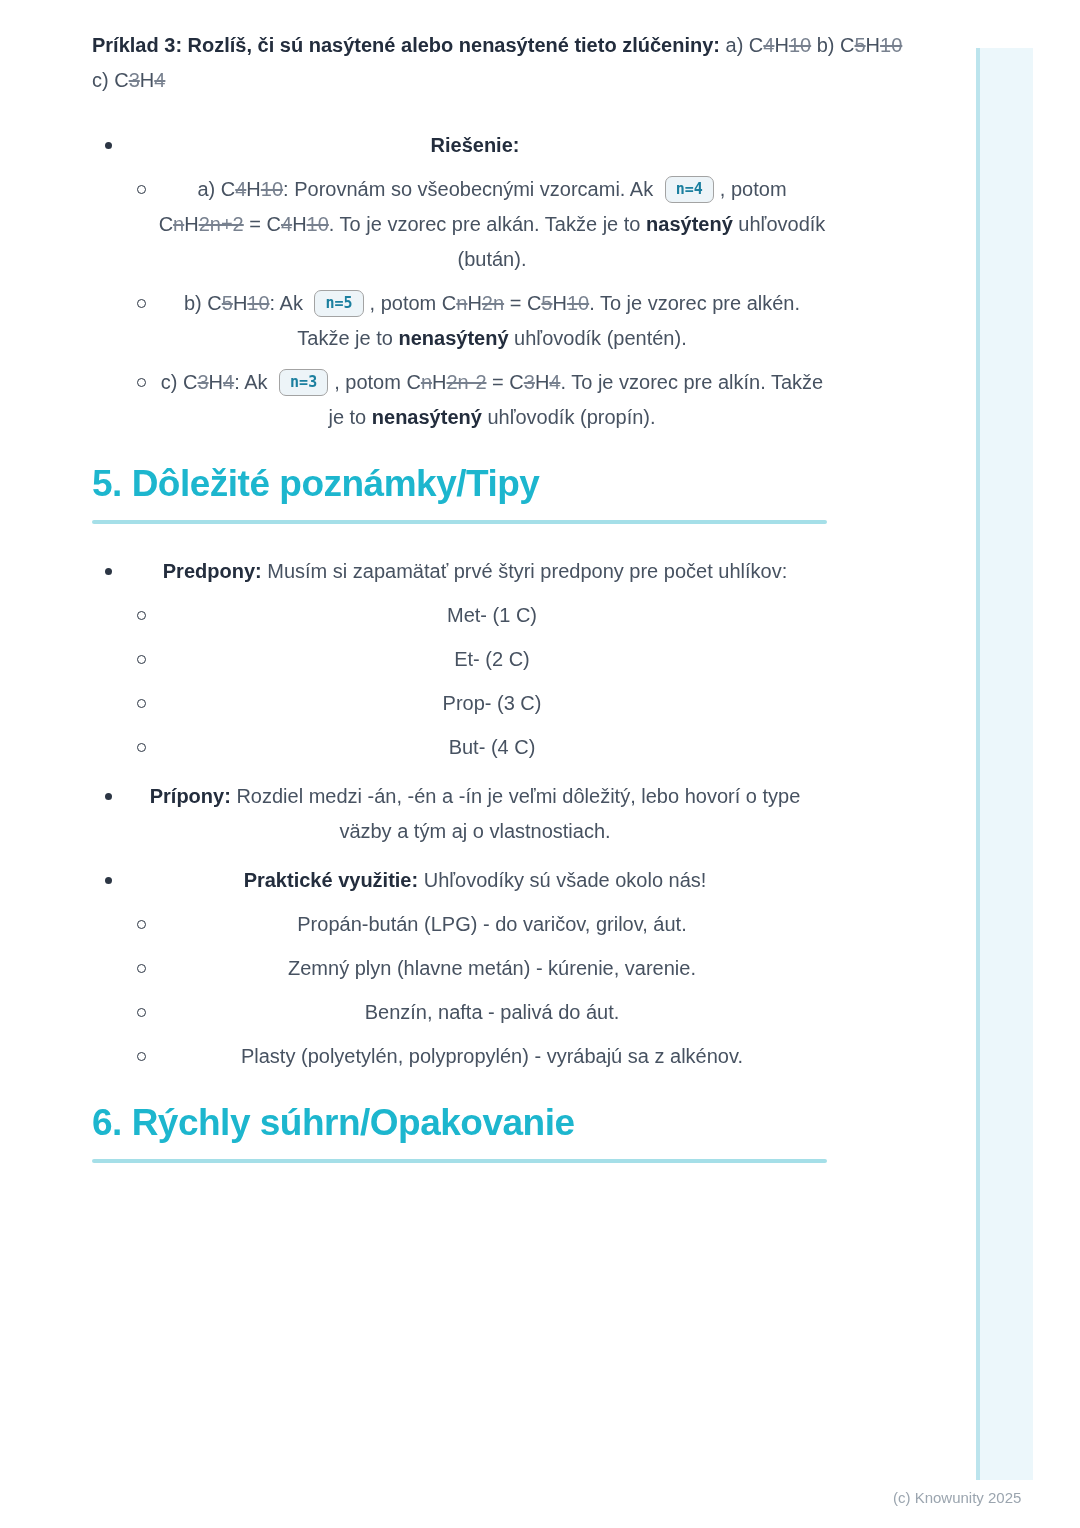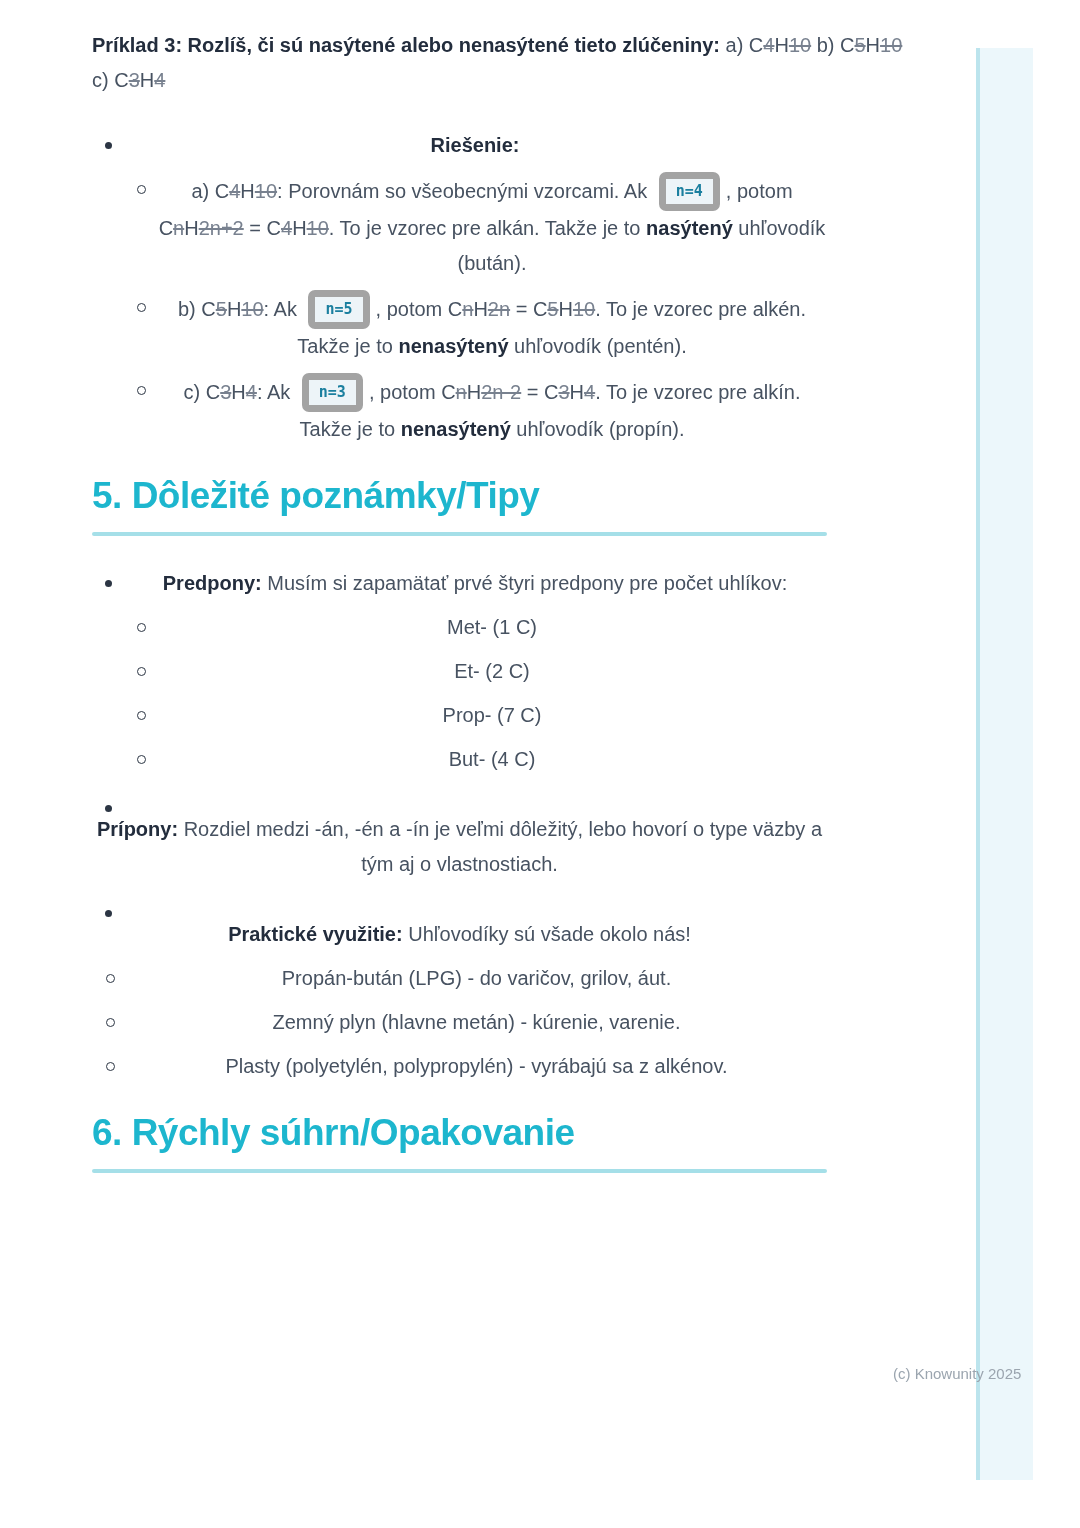"n=4" .badge { border: 7px solid #a3a3a3 -> 1px solid #a3a3a3 }
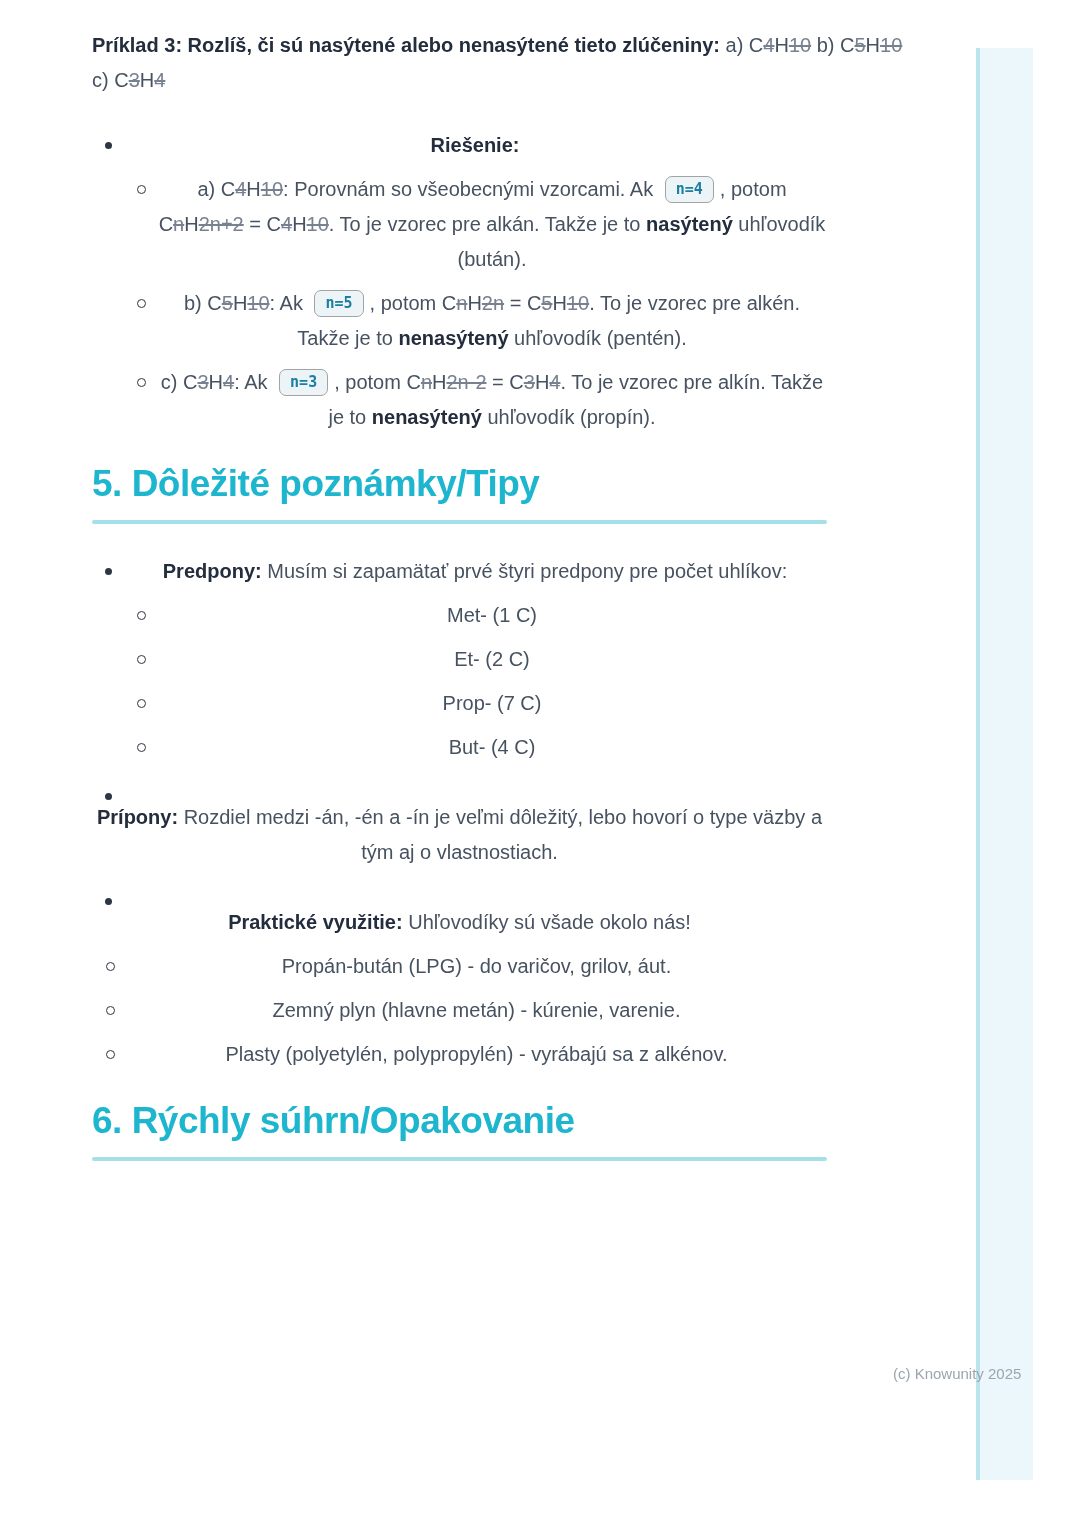"Prop- (7 C)" p.m0 { text: 7 -> 3 }
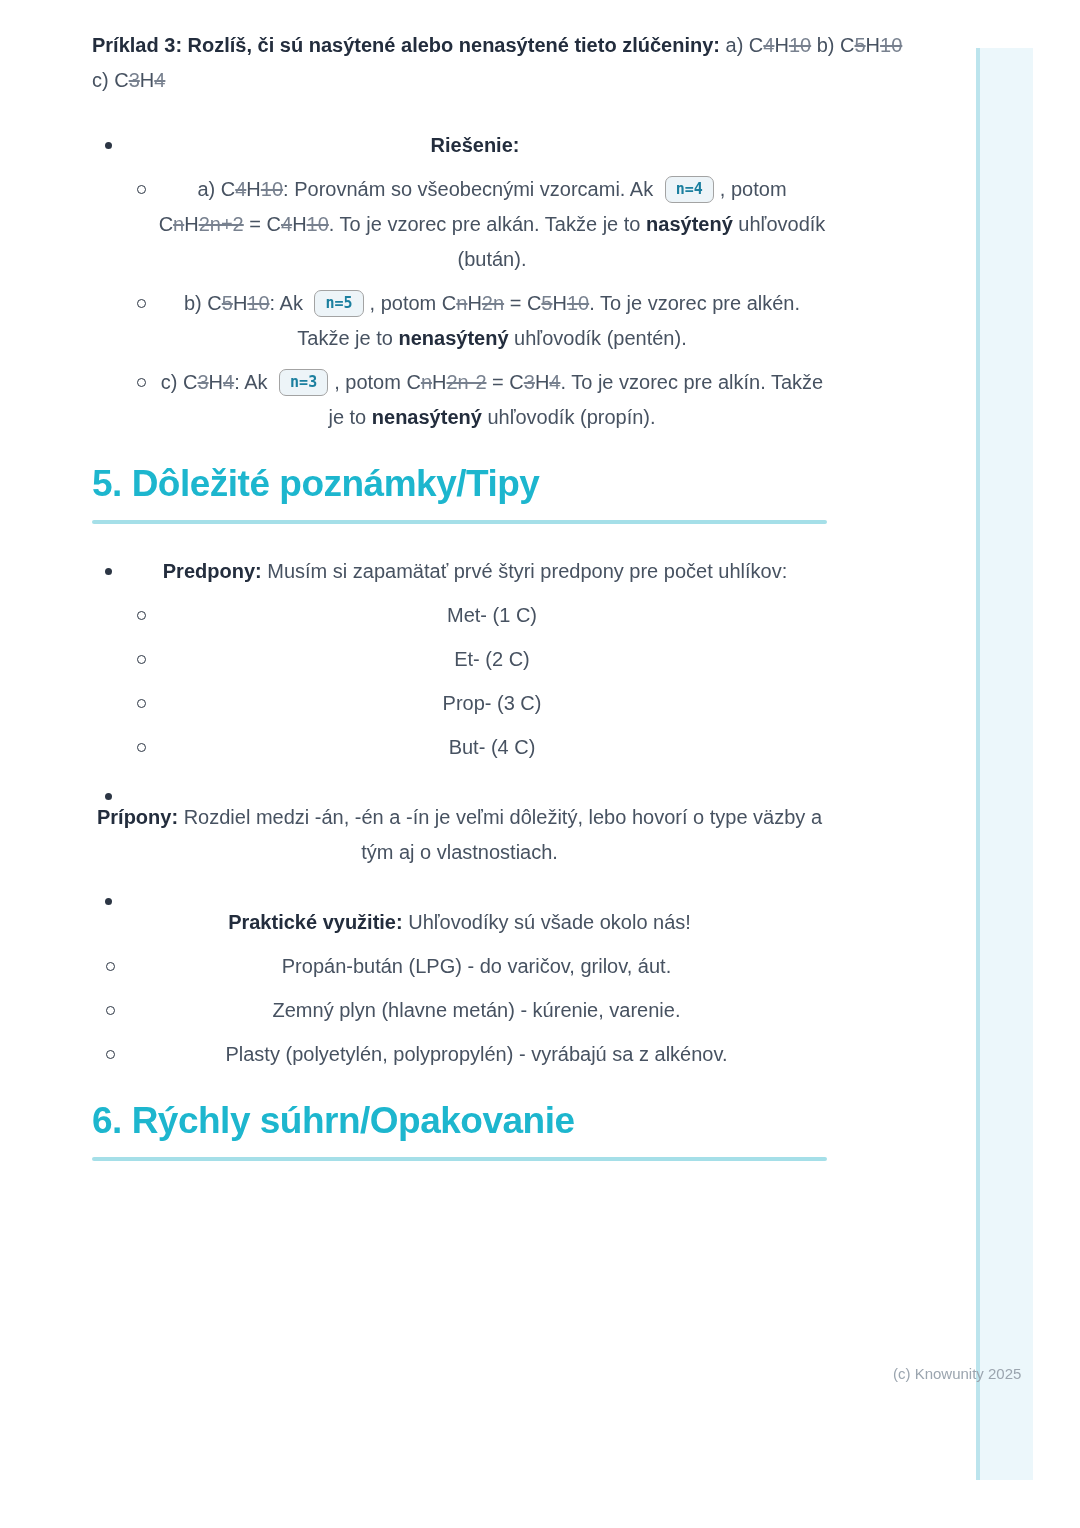"Prípony: Rozdiel medzi -án, -én" .l1.tight { flex-direction: column -> none }
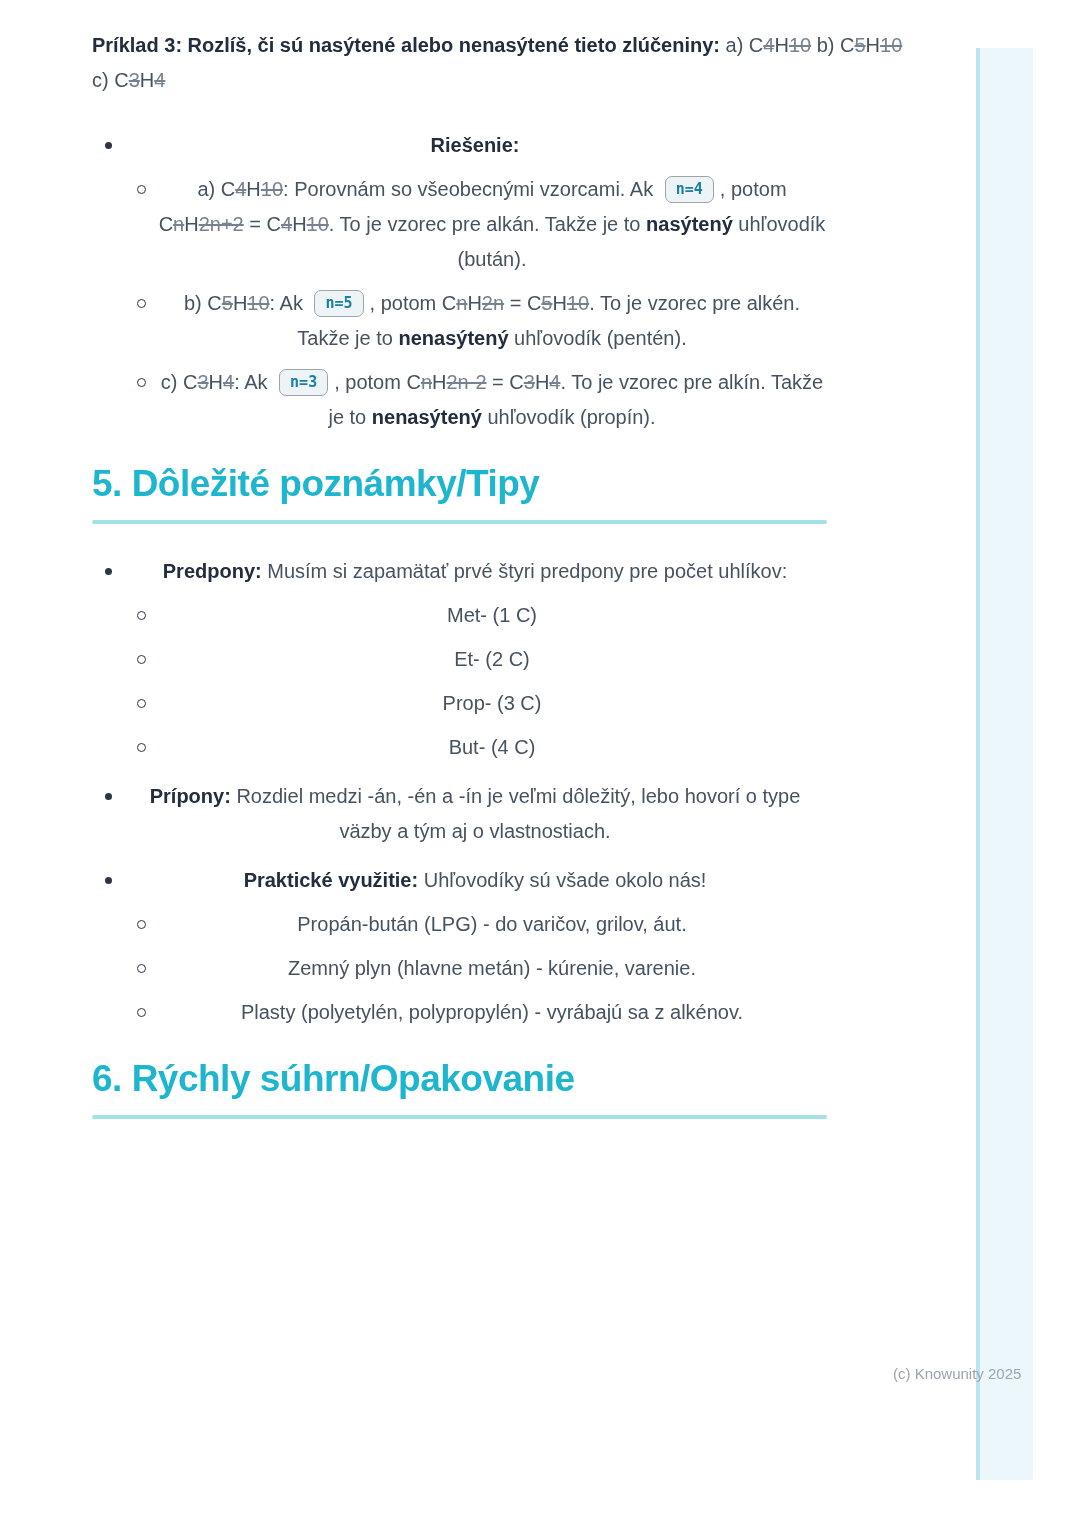"Benzín, nafta - palivá do" div.l2 { html: none -> <div> <span></span> <p>Benzín, nafta - palivá do áut.</p> </div> }
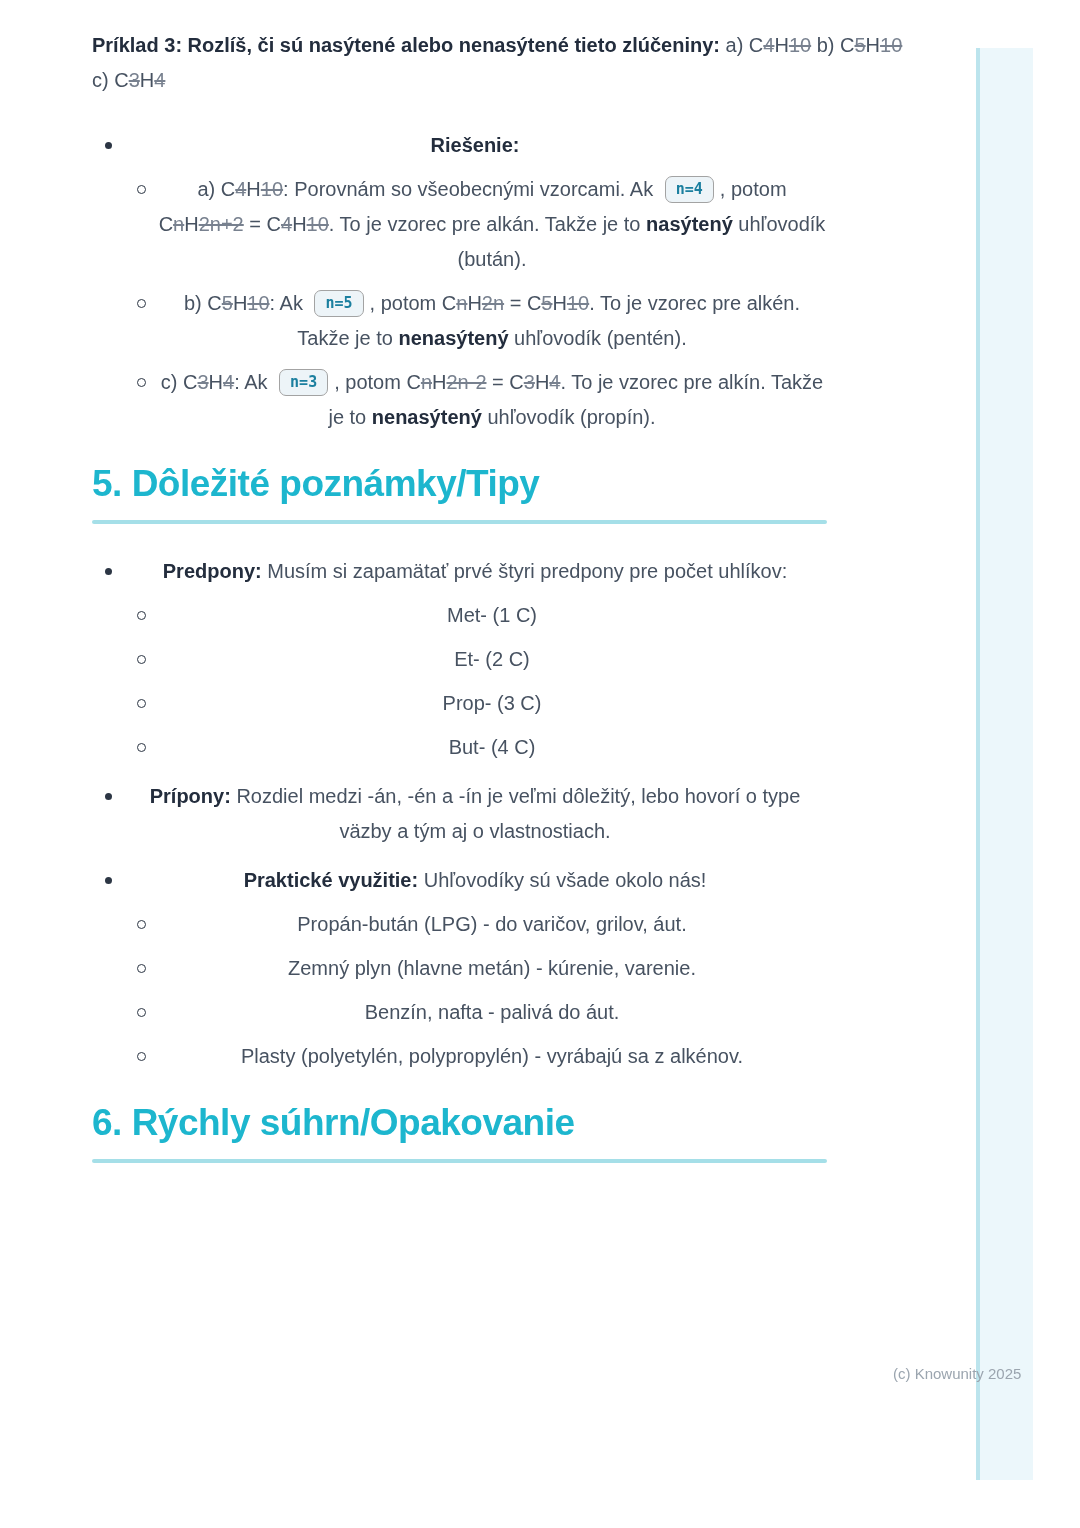"(c) Knowunity 2025" .footer { top: 1364px -> 1488px }
